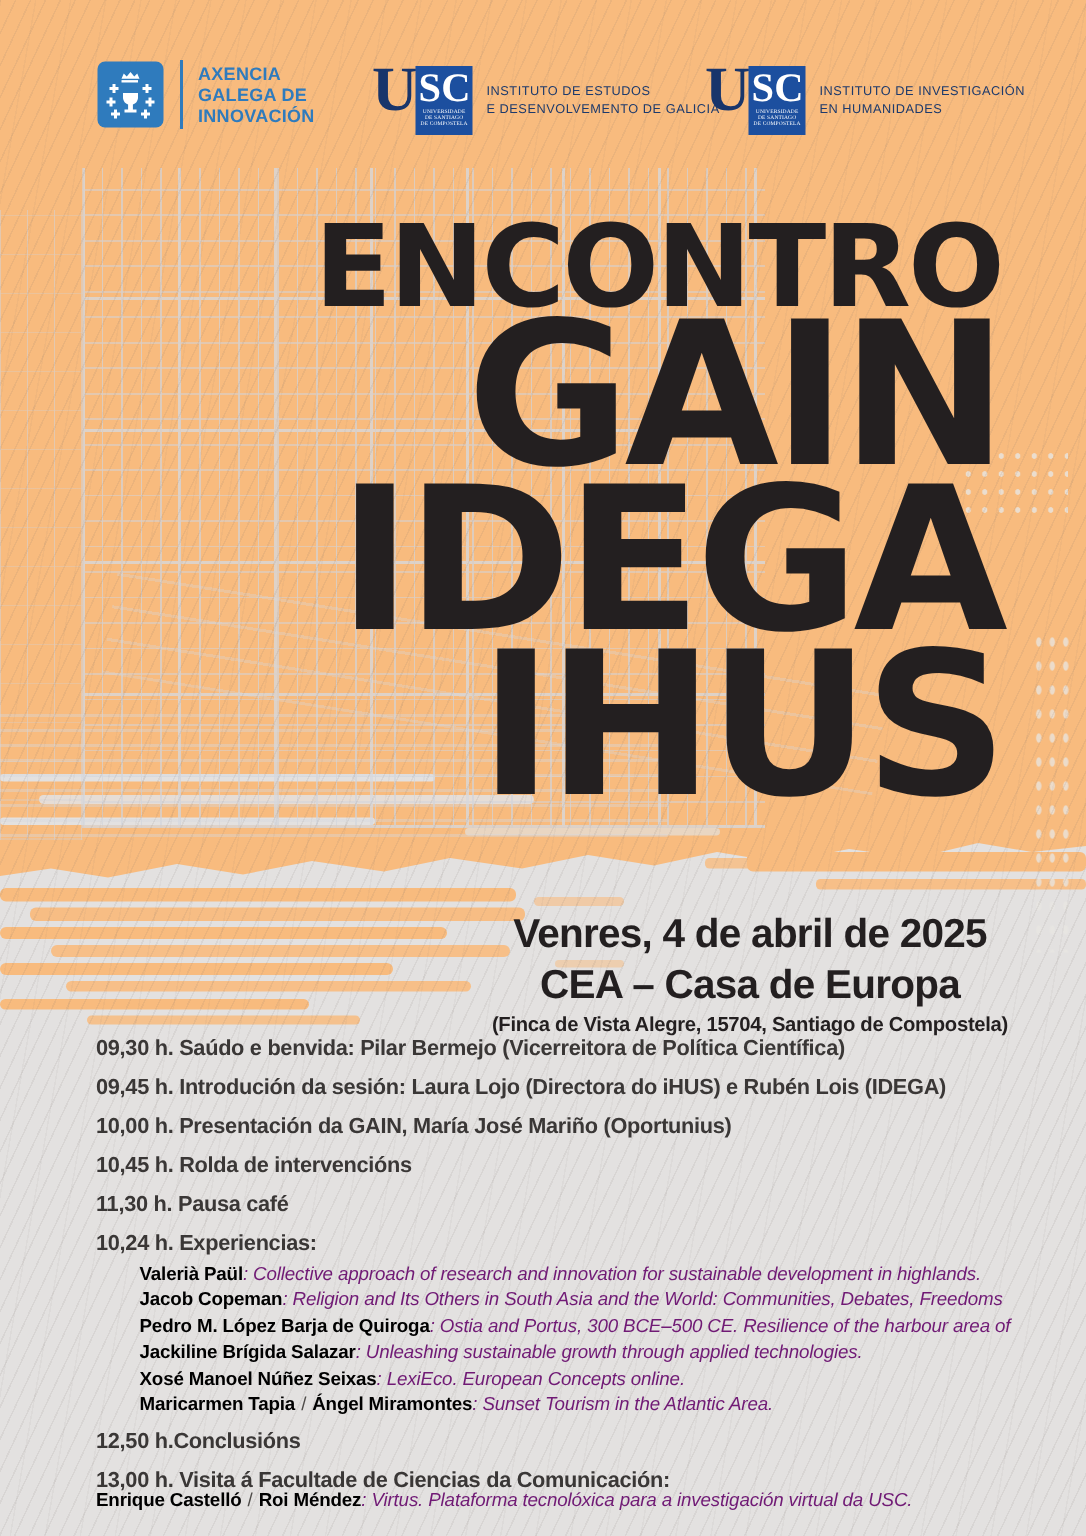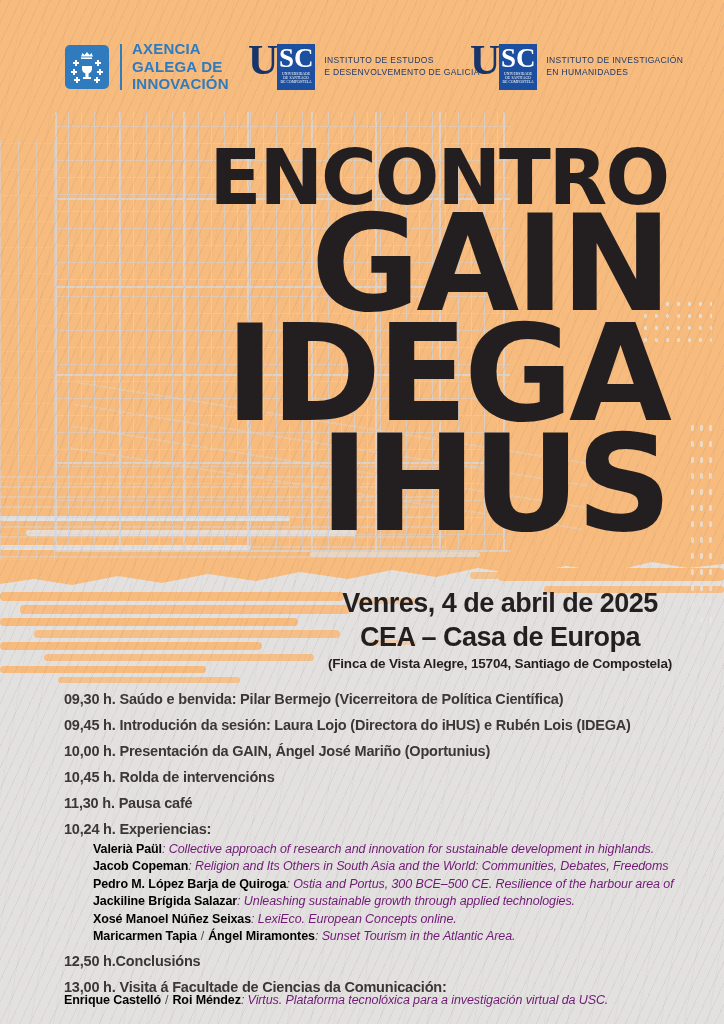"AXENCIA" .gain-text { font-size: 15px -> 12px }
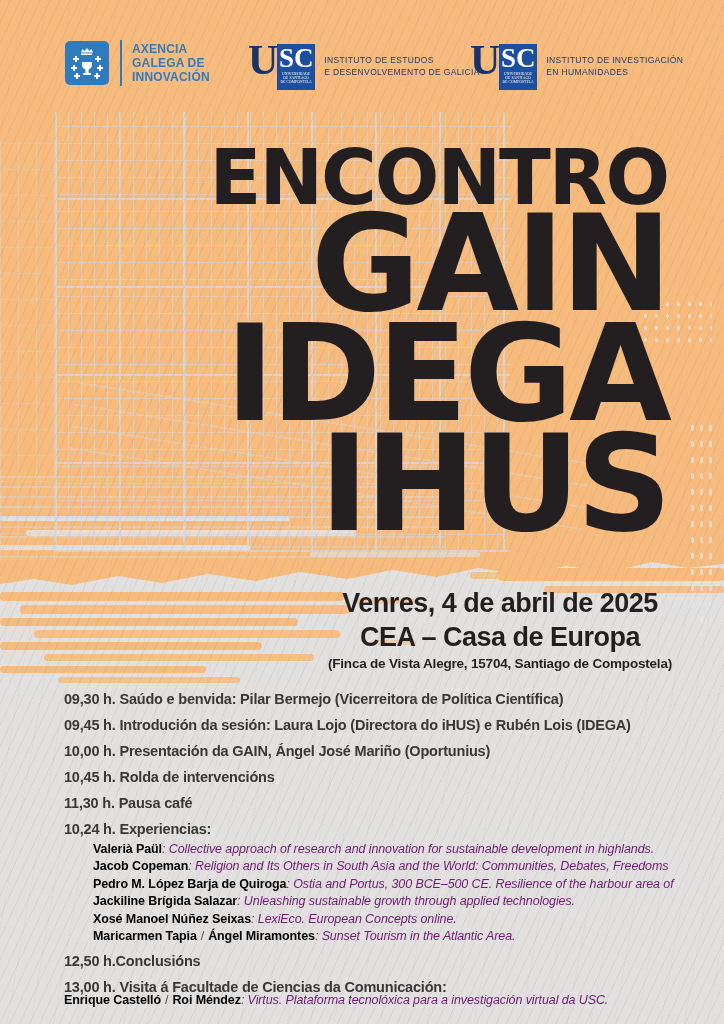"Venres, 4 de abril de" .event-date { margin-top: none -> 19px }
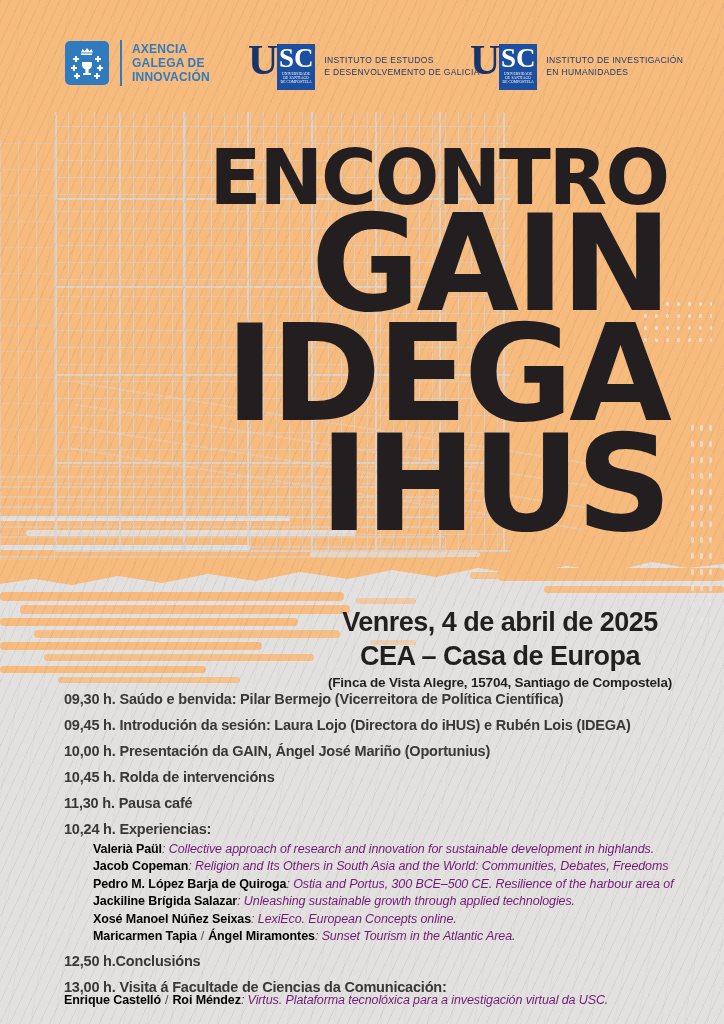"10,00 h. Presentación da GAIN," div.sched-main { text: Ángel -> María }
